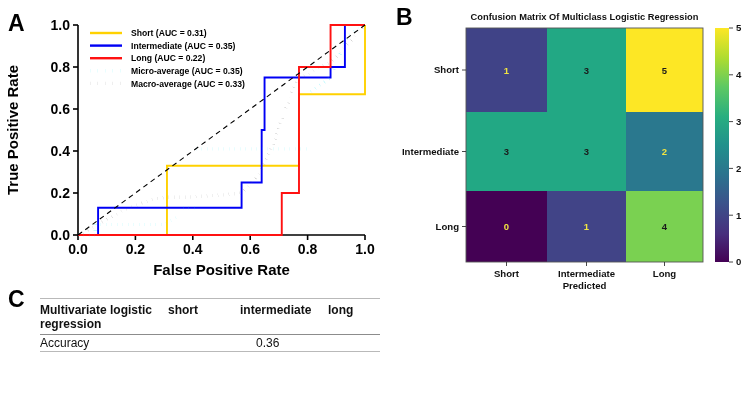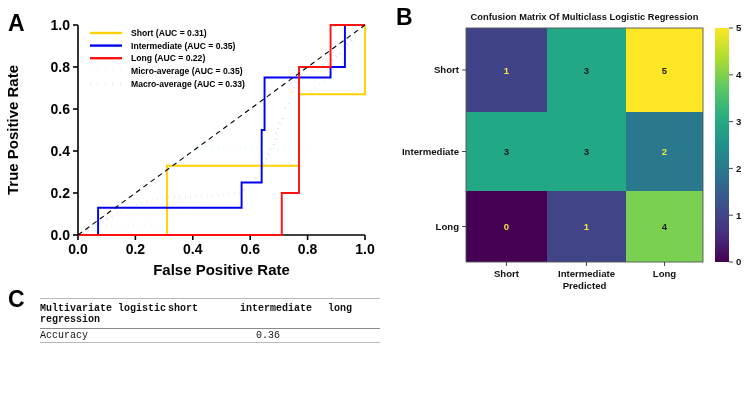"Multivariate logistic regression" table { font-family: Liberation Mono, monospace -> Liberation Sans, sans-serif; font-size: 10px -> 12px }
